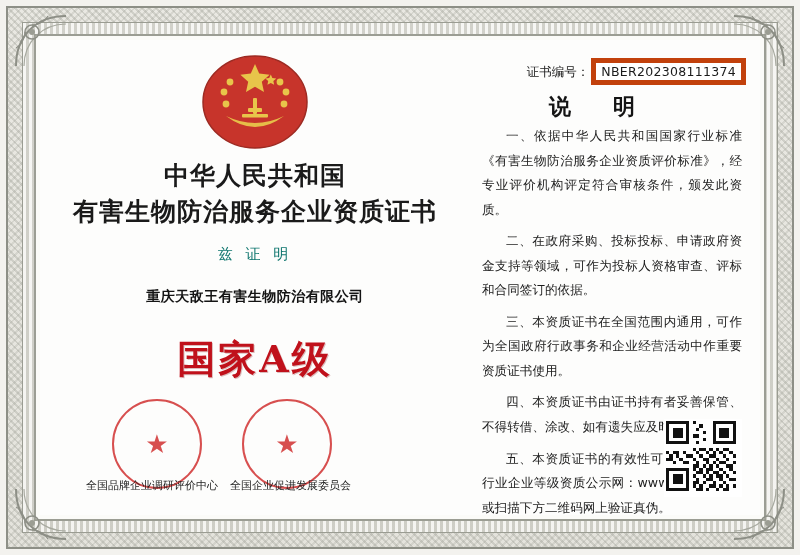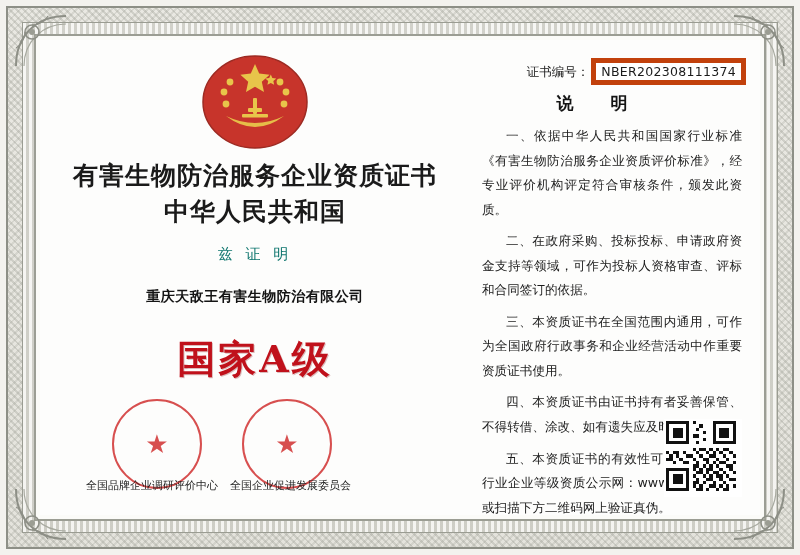"说 明" .notes-title { font-size: 17px -> 22px }
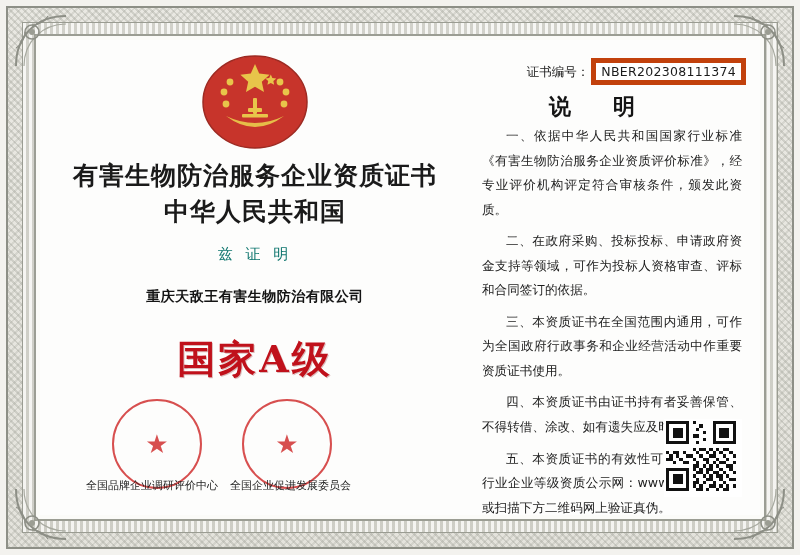"有害生物防治服务企业资质证书" div.title-line { order: before "中华人民共和国" -> after "中华人民共和国" }
